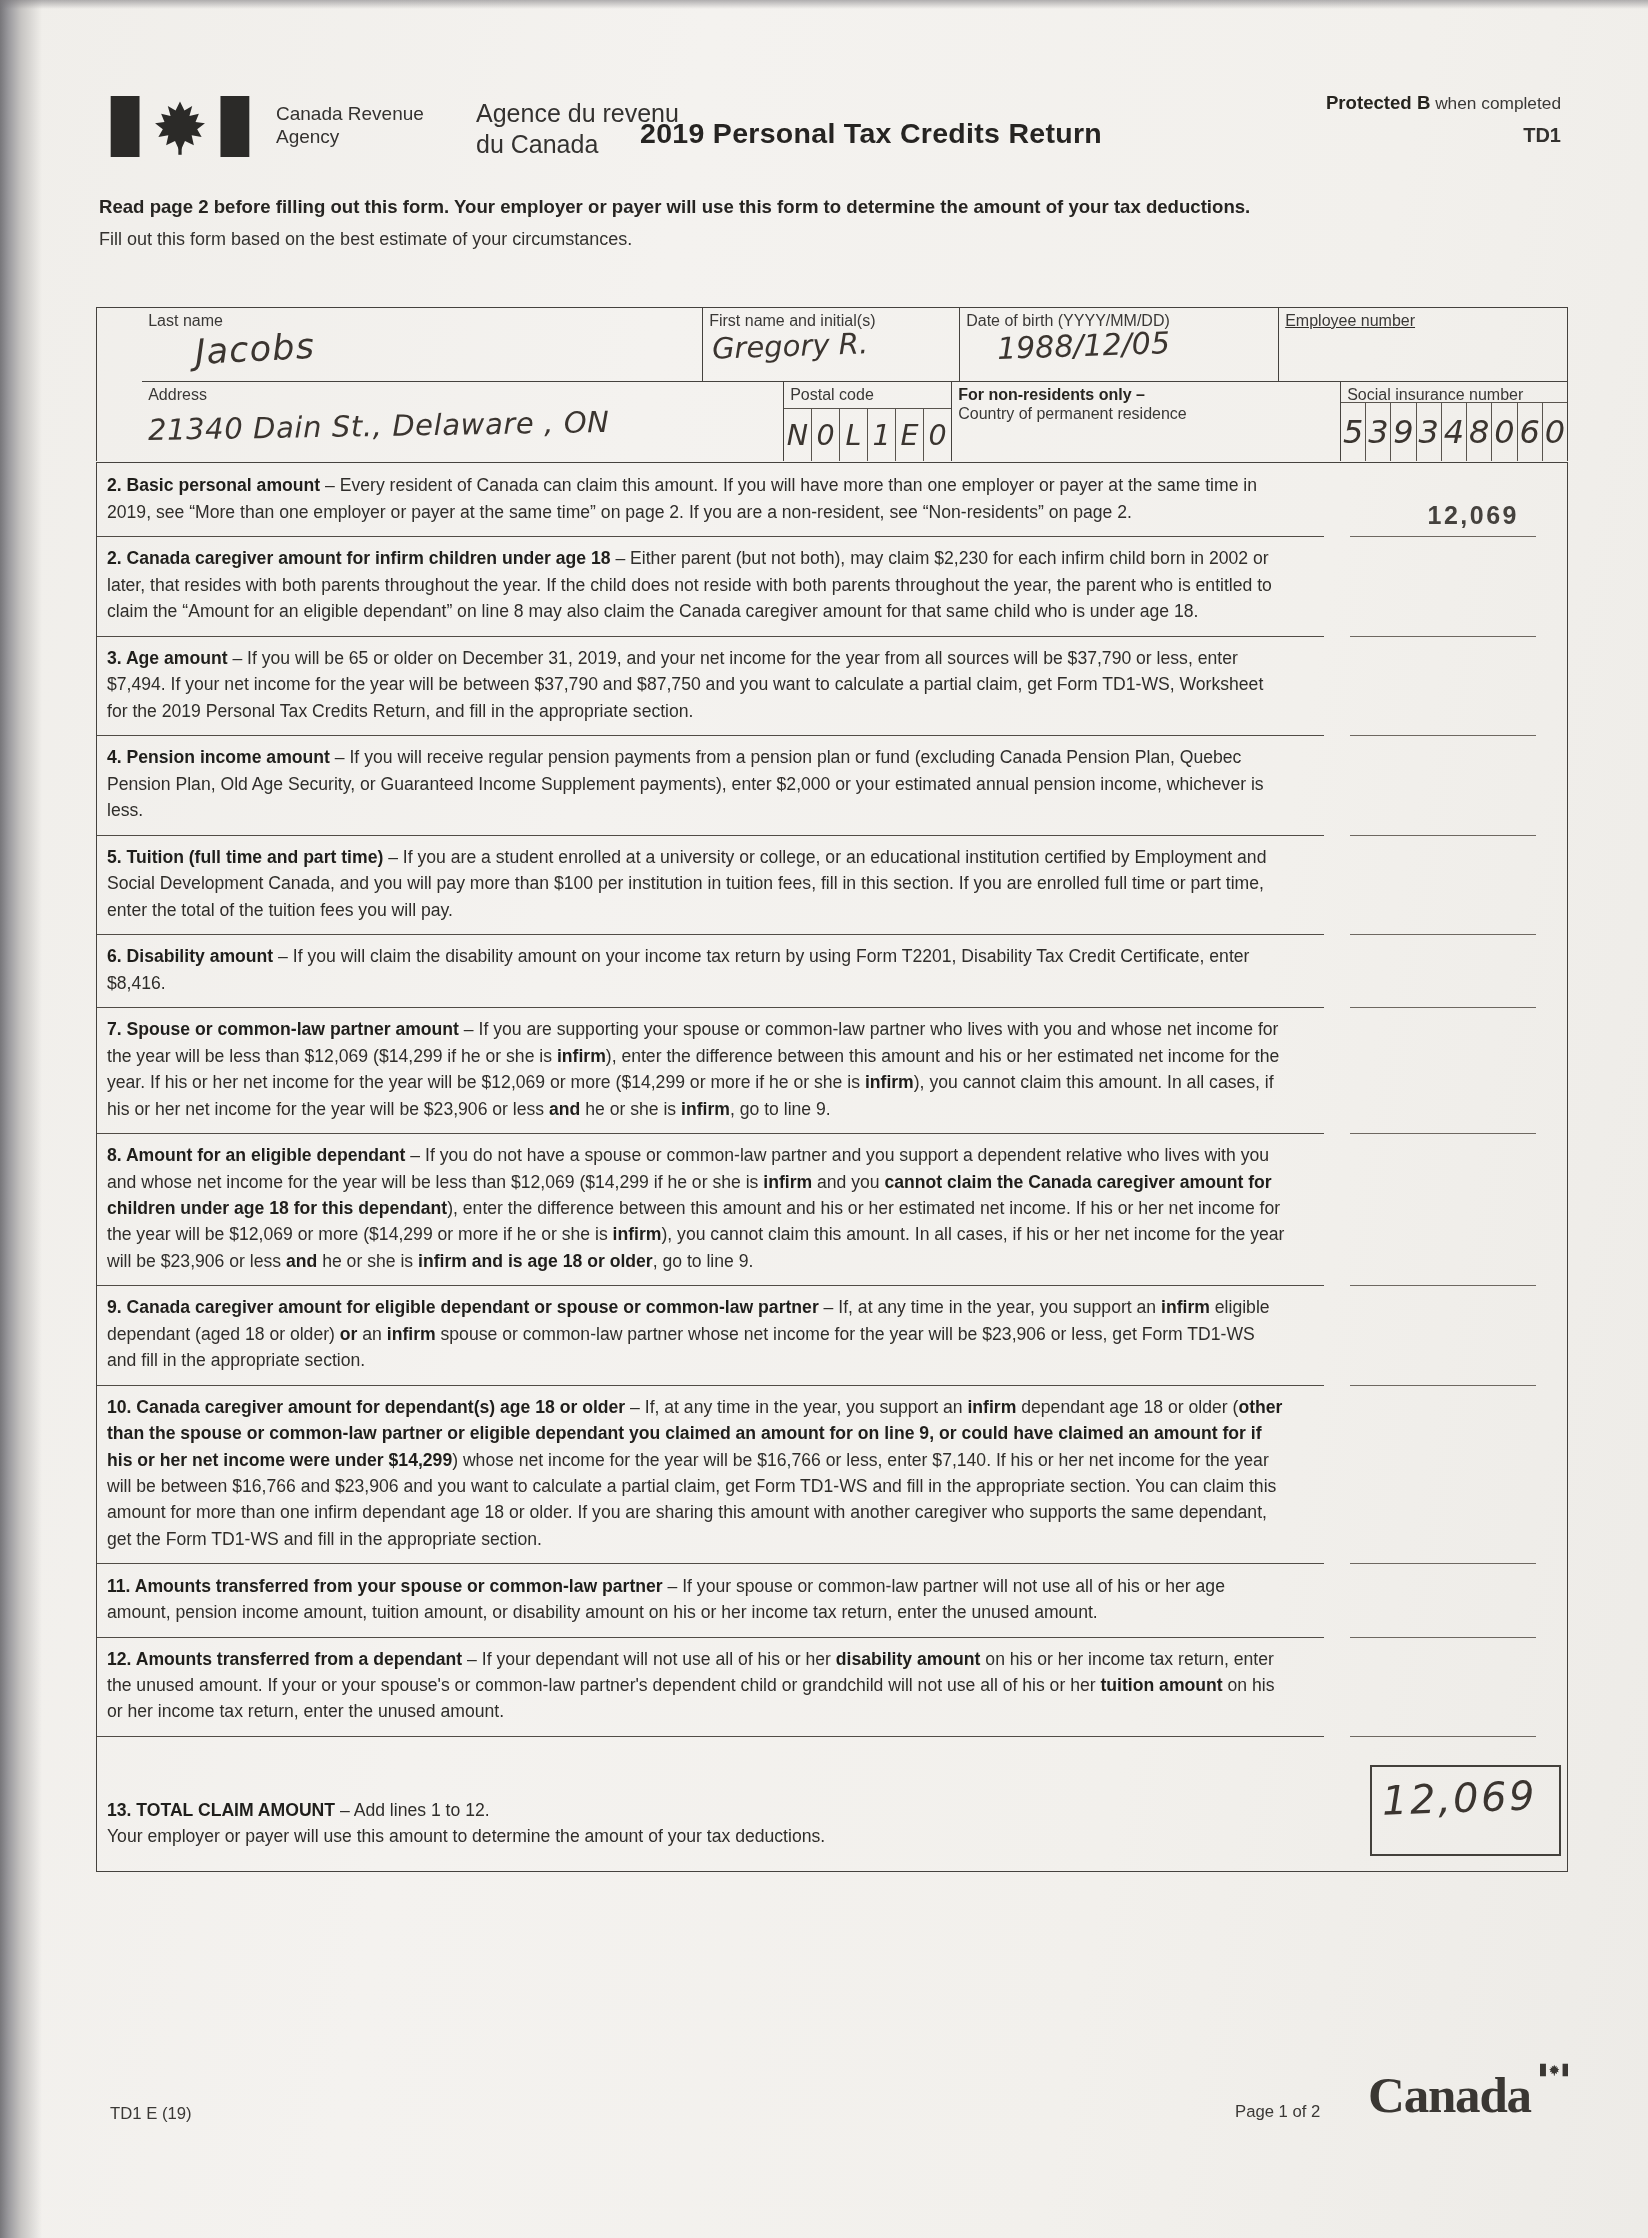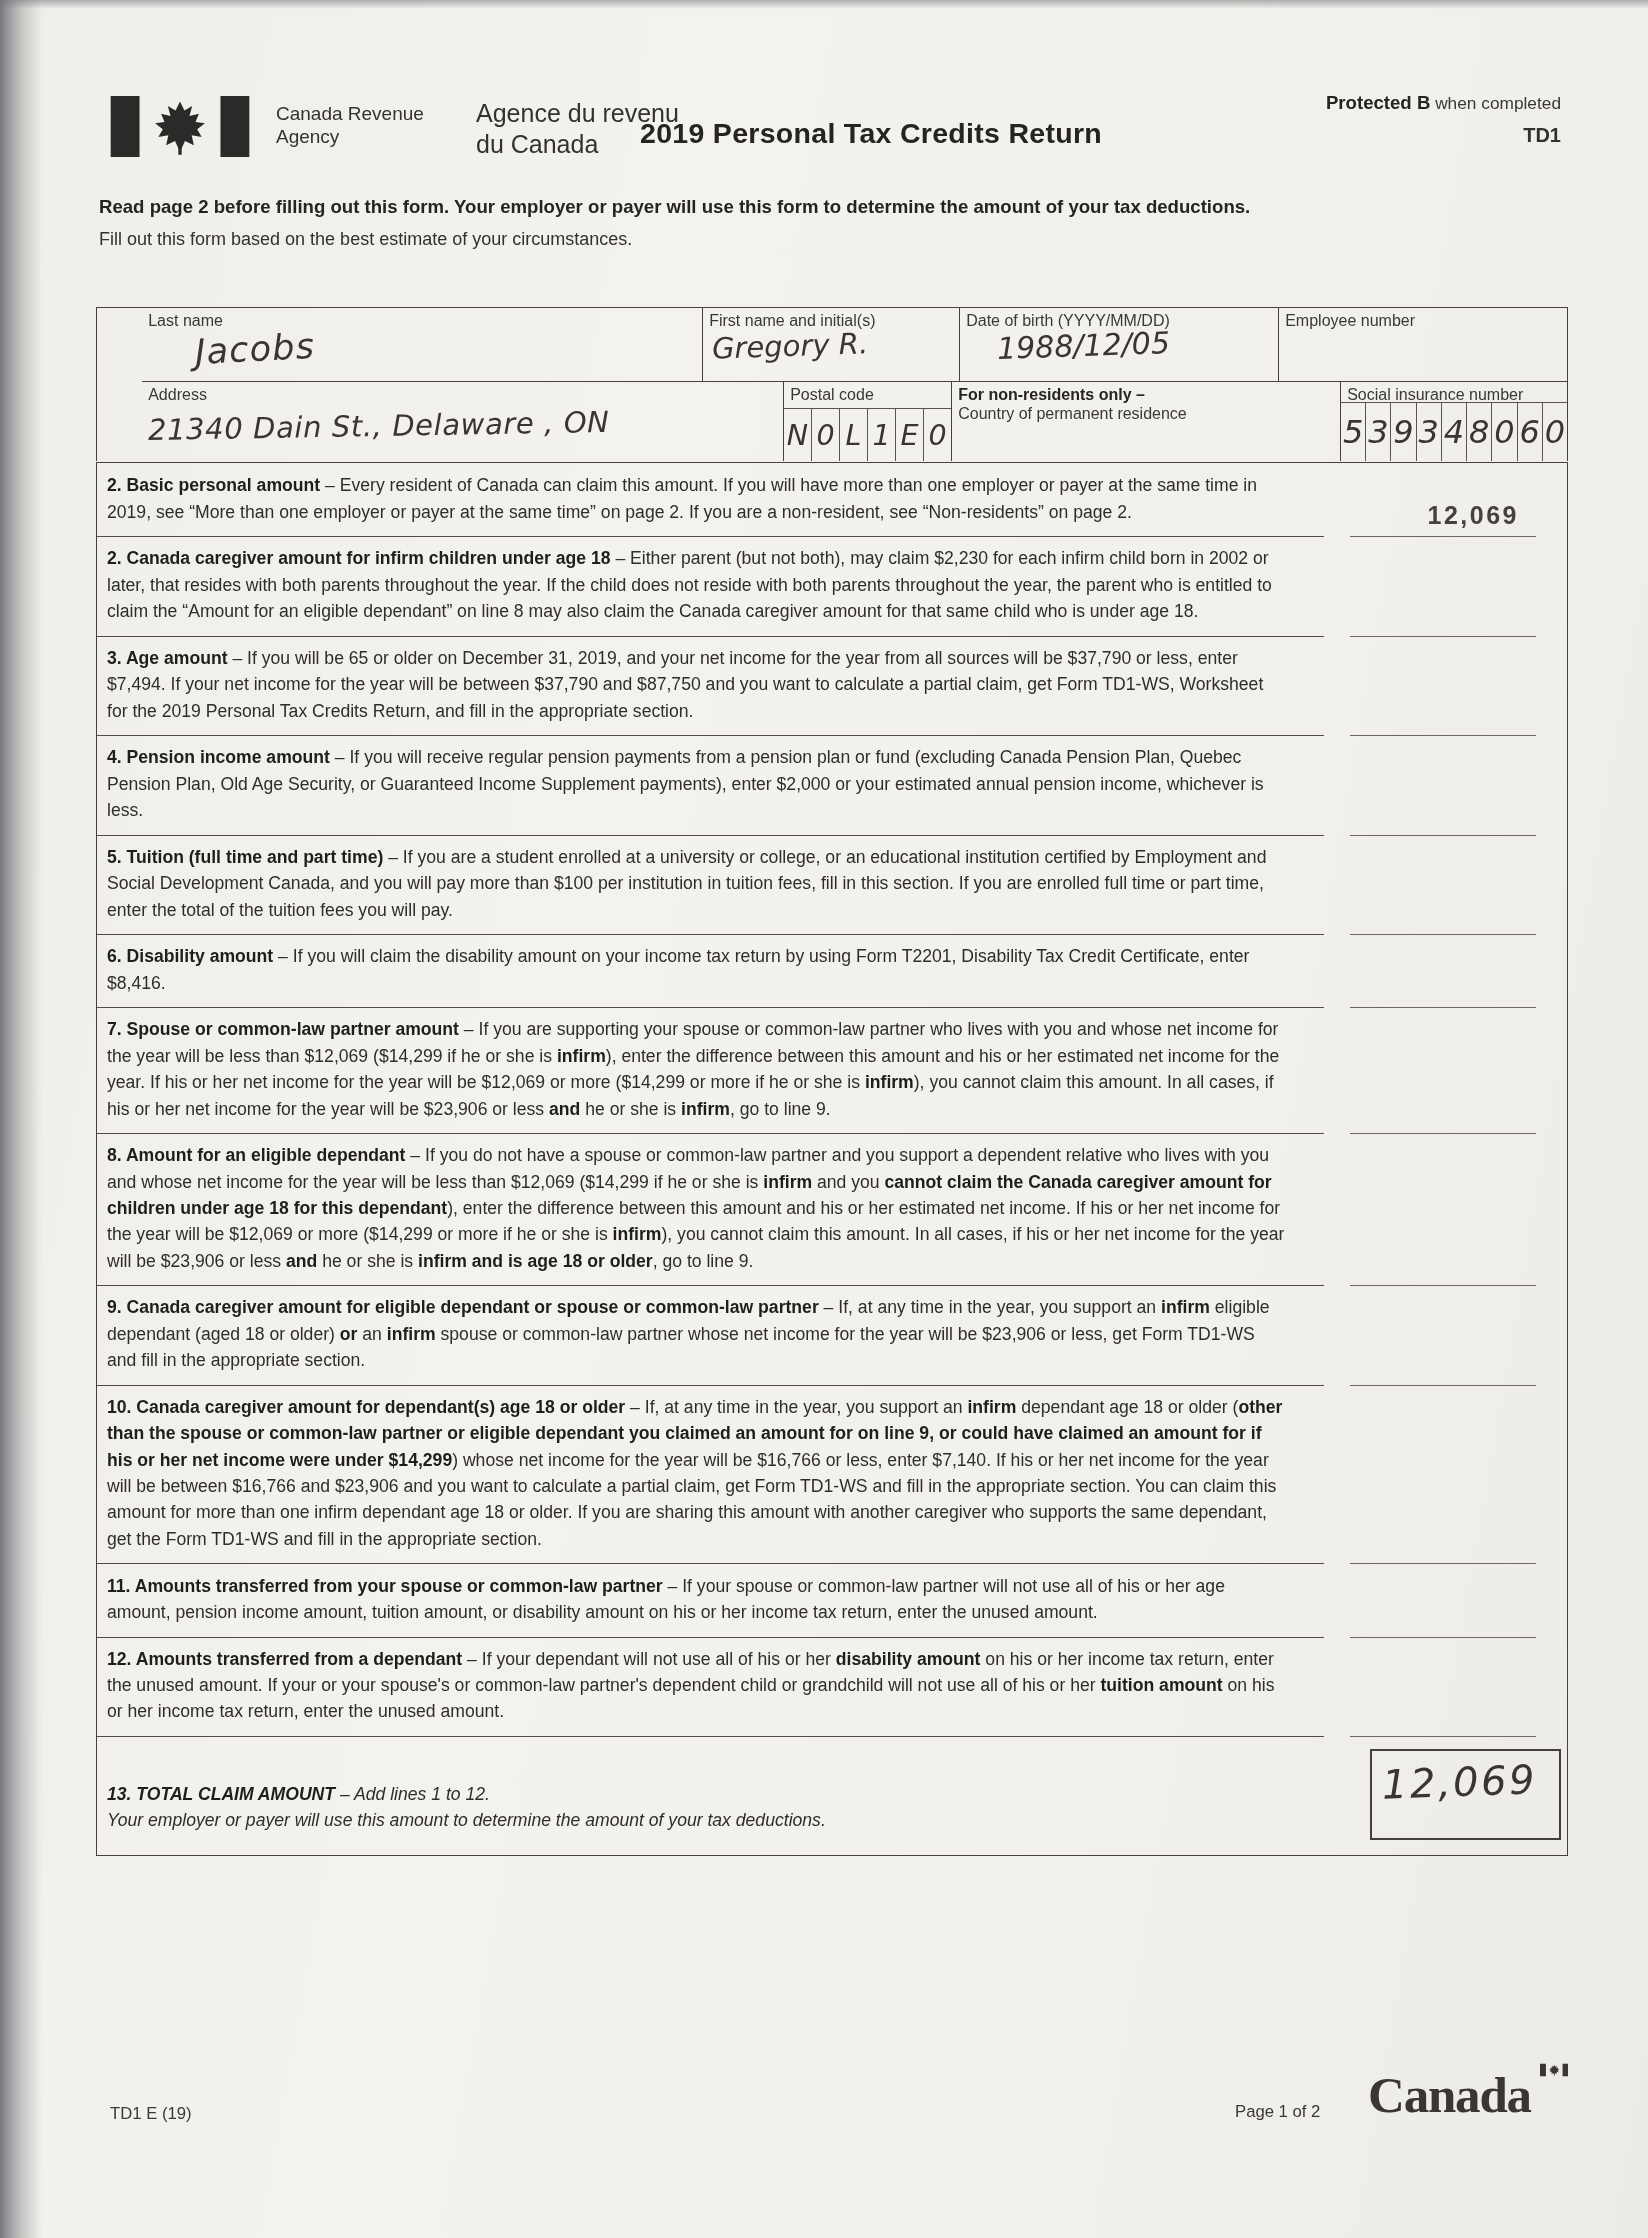"Employee number" .c-emp { text-decoration: none -> underline }
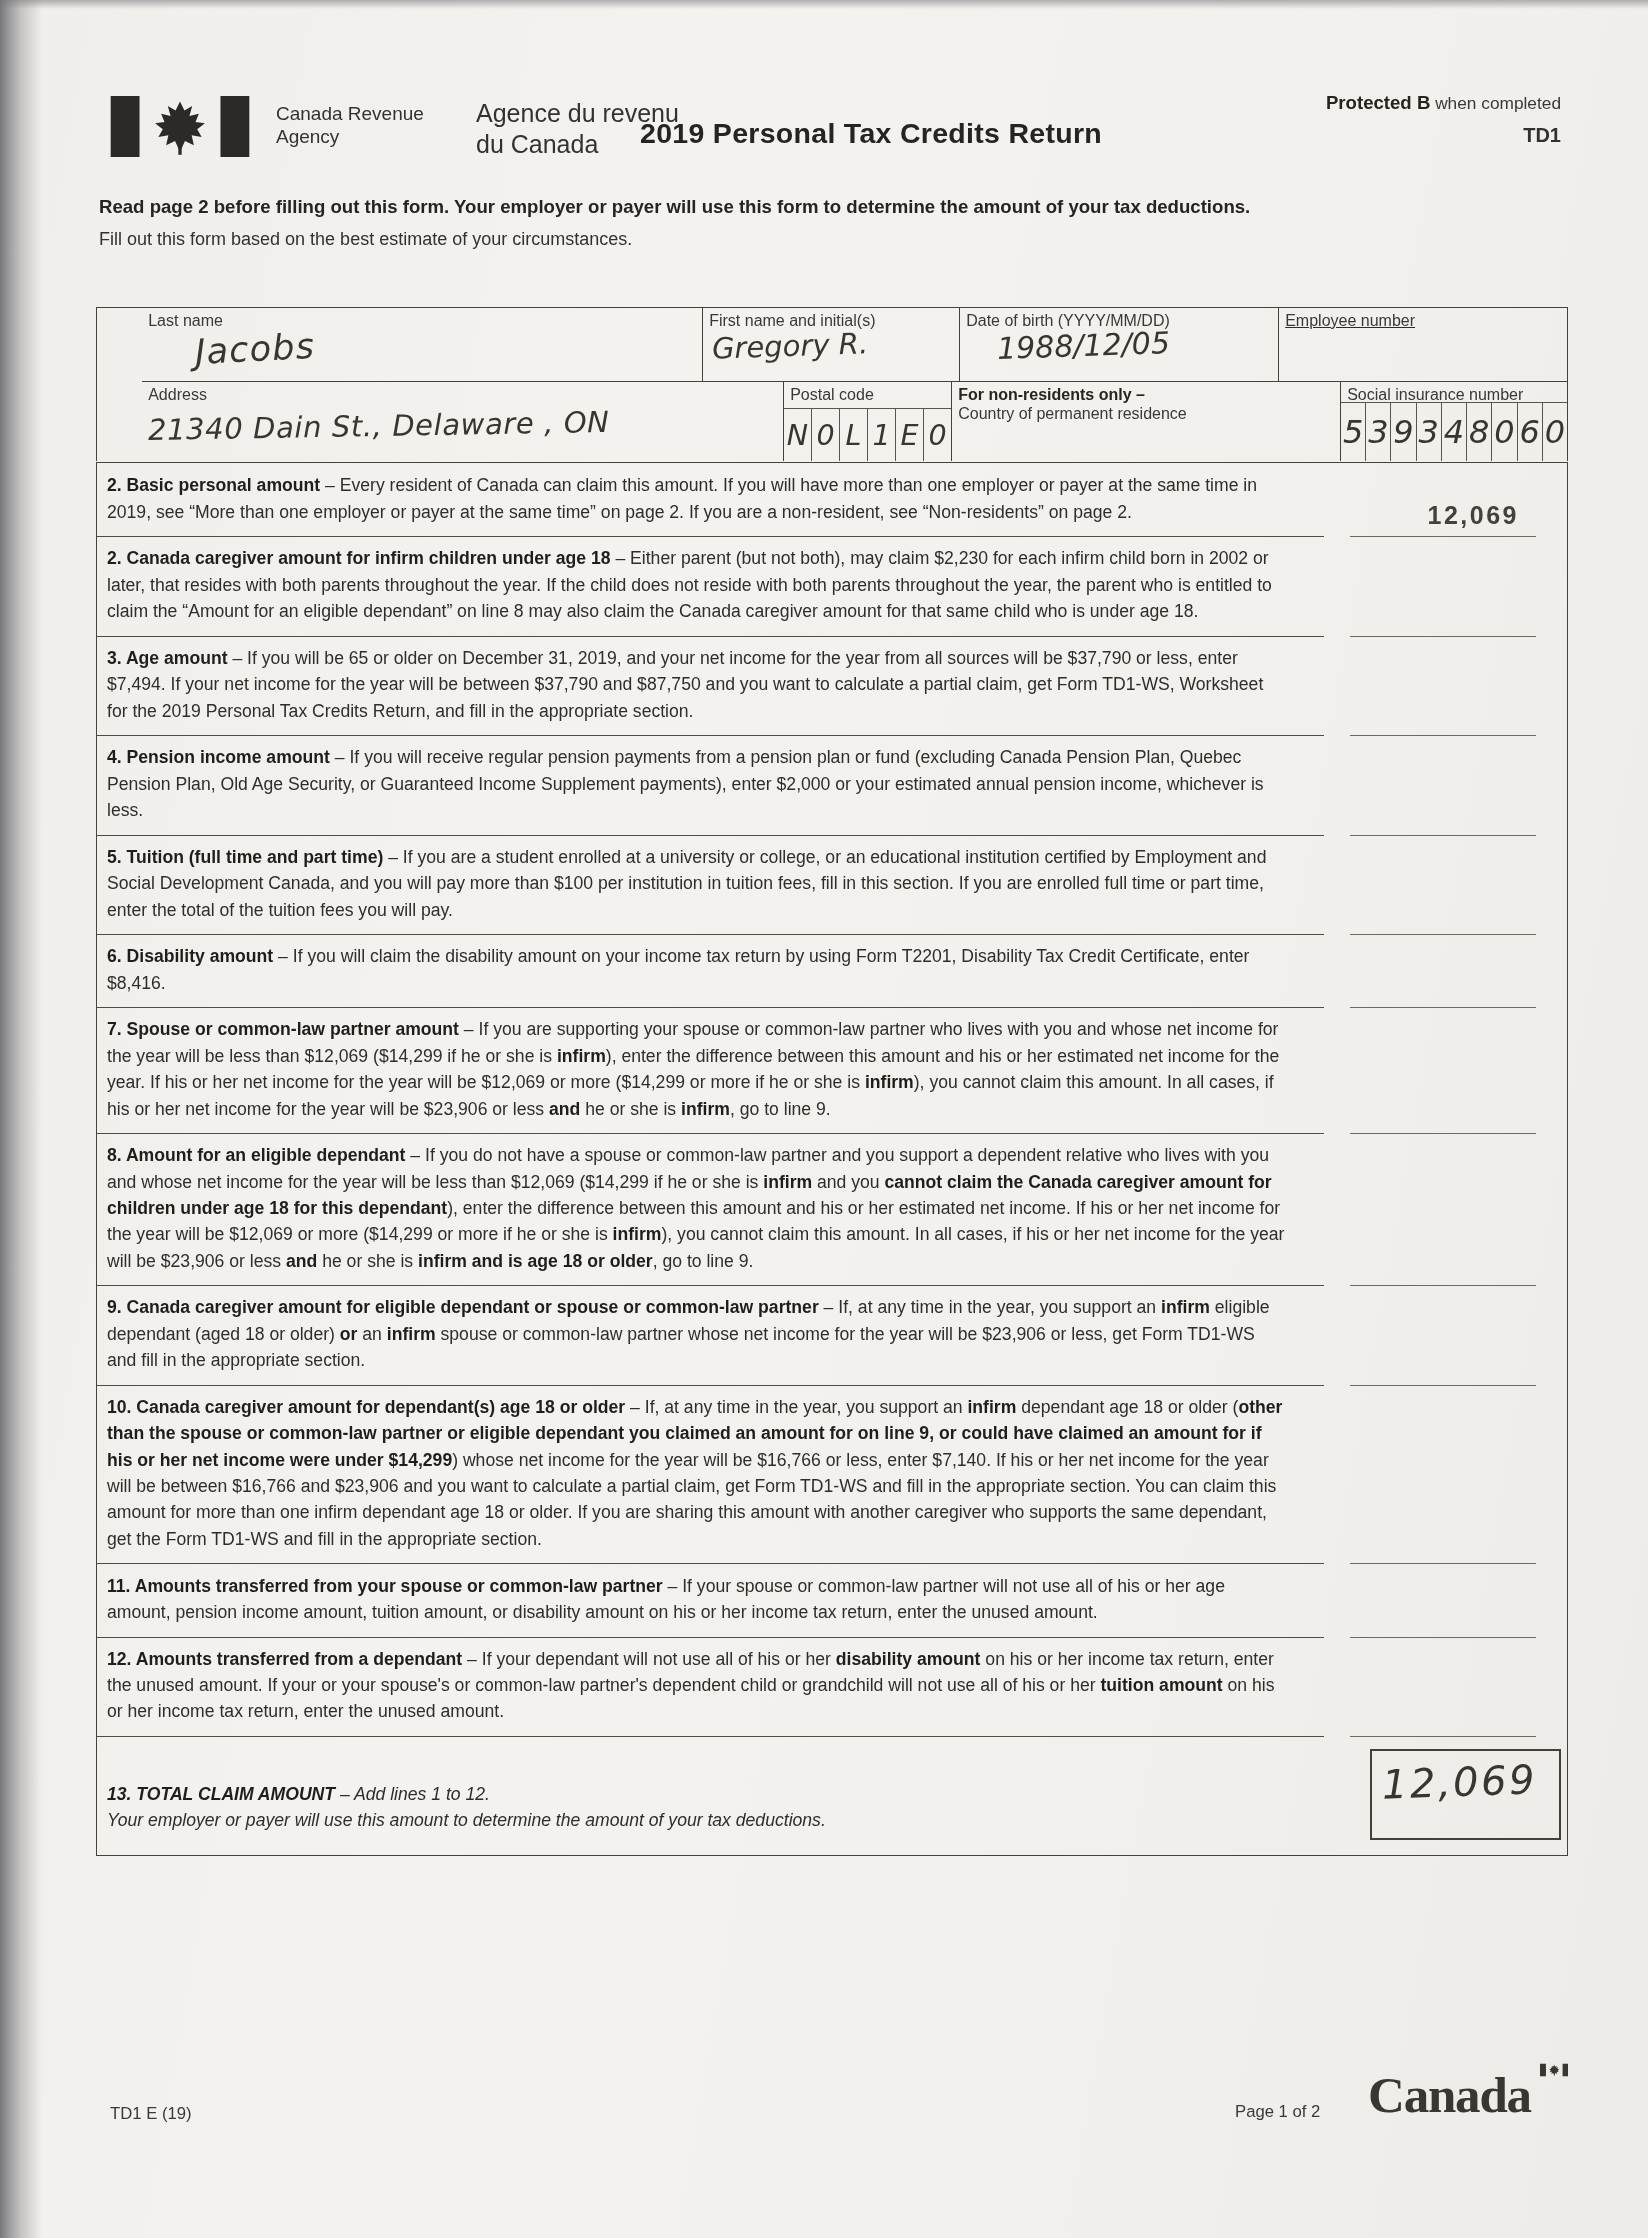"13. TOTAL CLAIM AMOUNT –" .srow.last .sbody { font-style: italic -> none; padding-top: 45px -> 61px }
